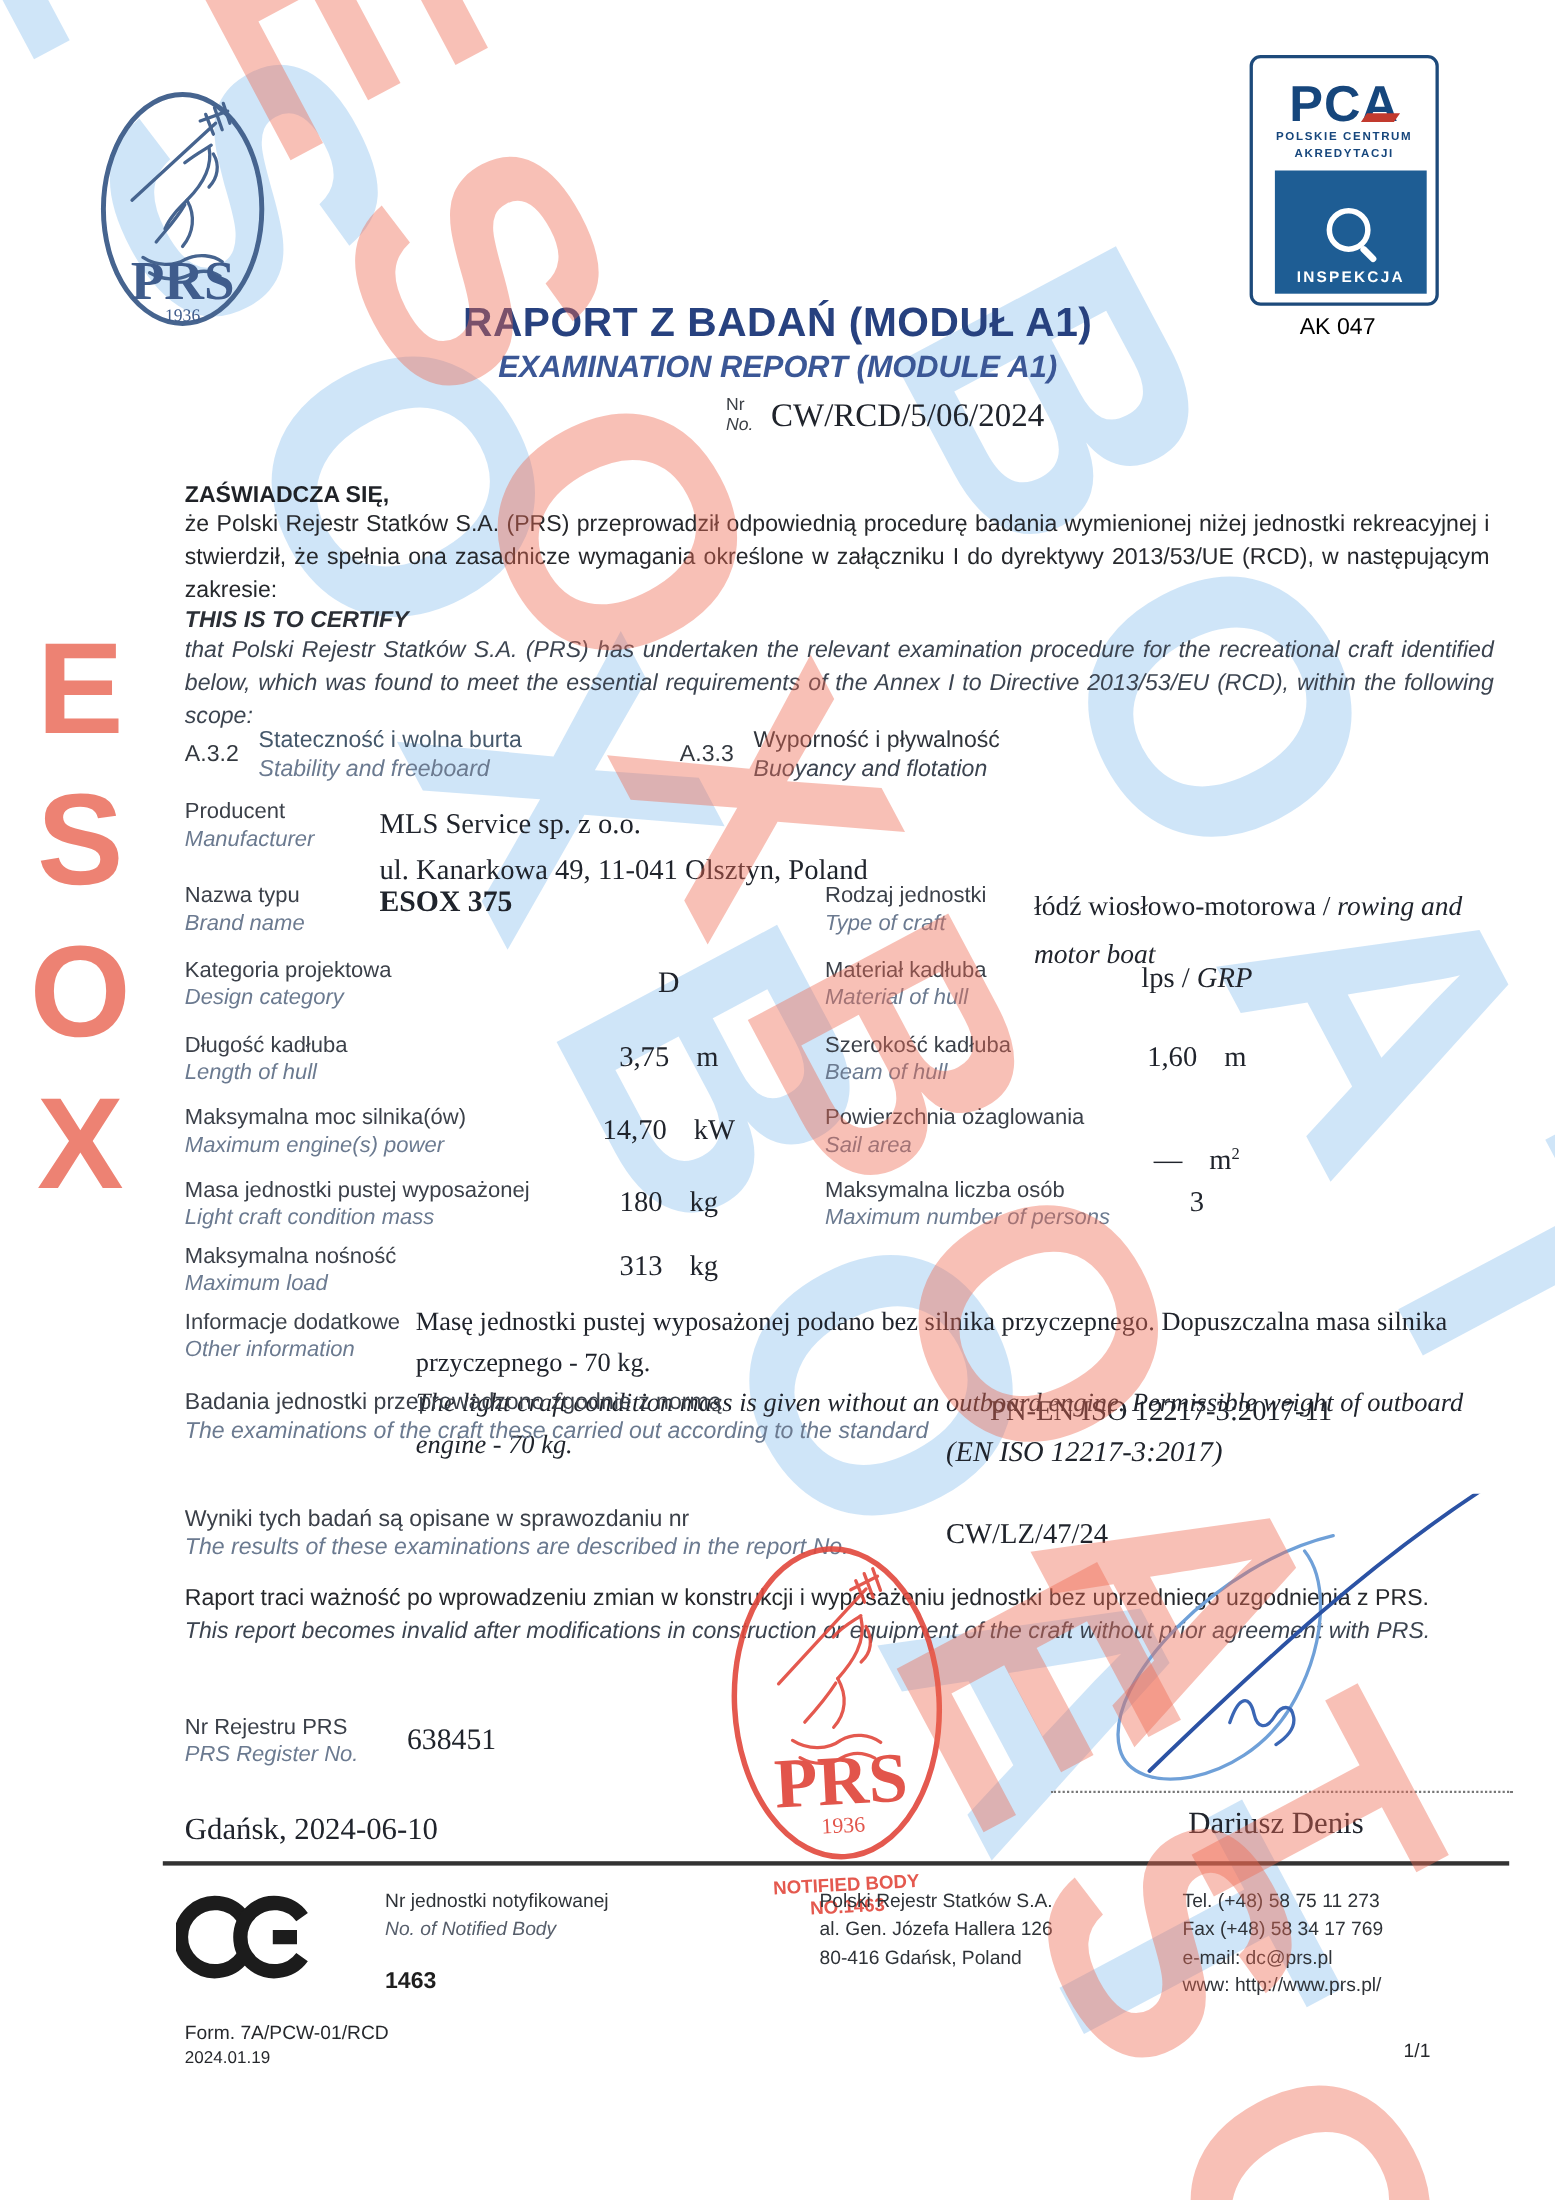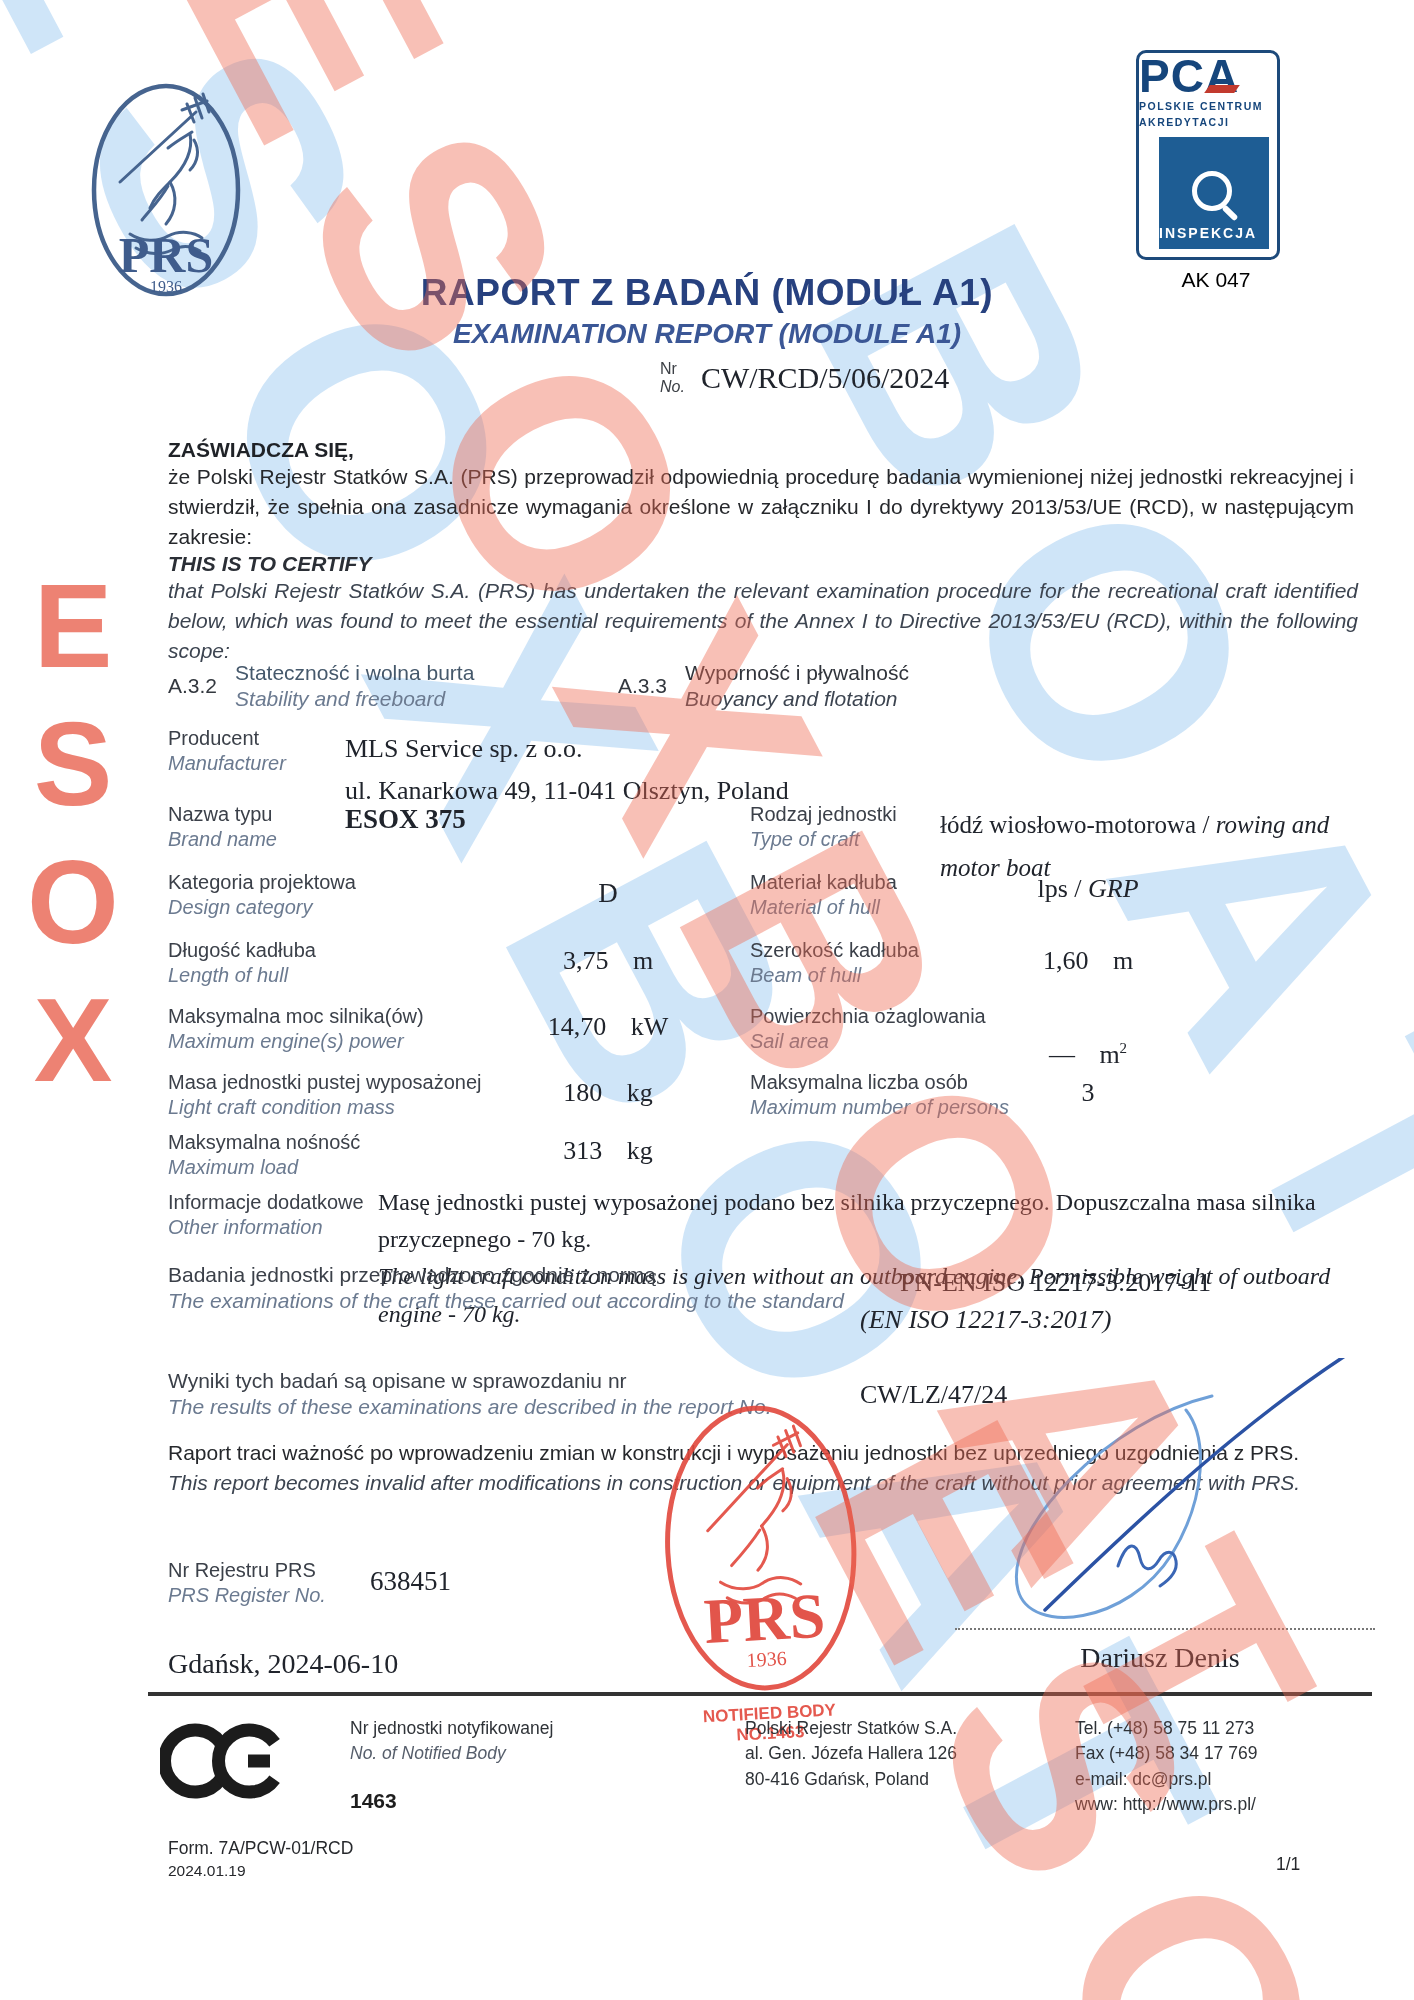"PCA" .pca-card { padding: 0 0 8px 0 -> 18px 0 8px 0; text-align: left -> center; width: 144px -> 172px }
